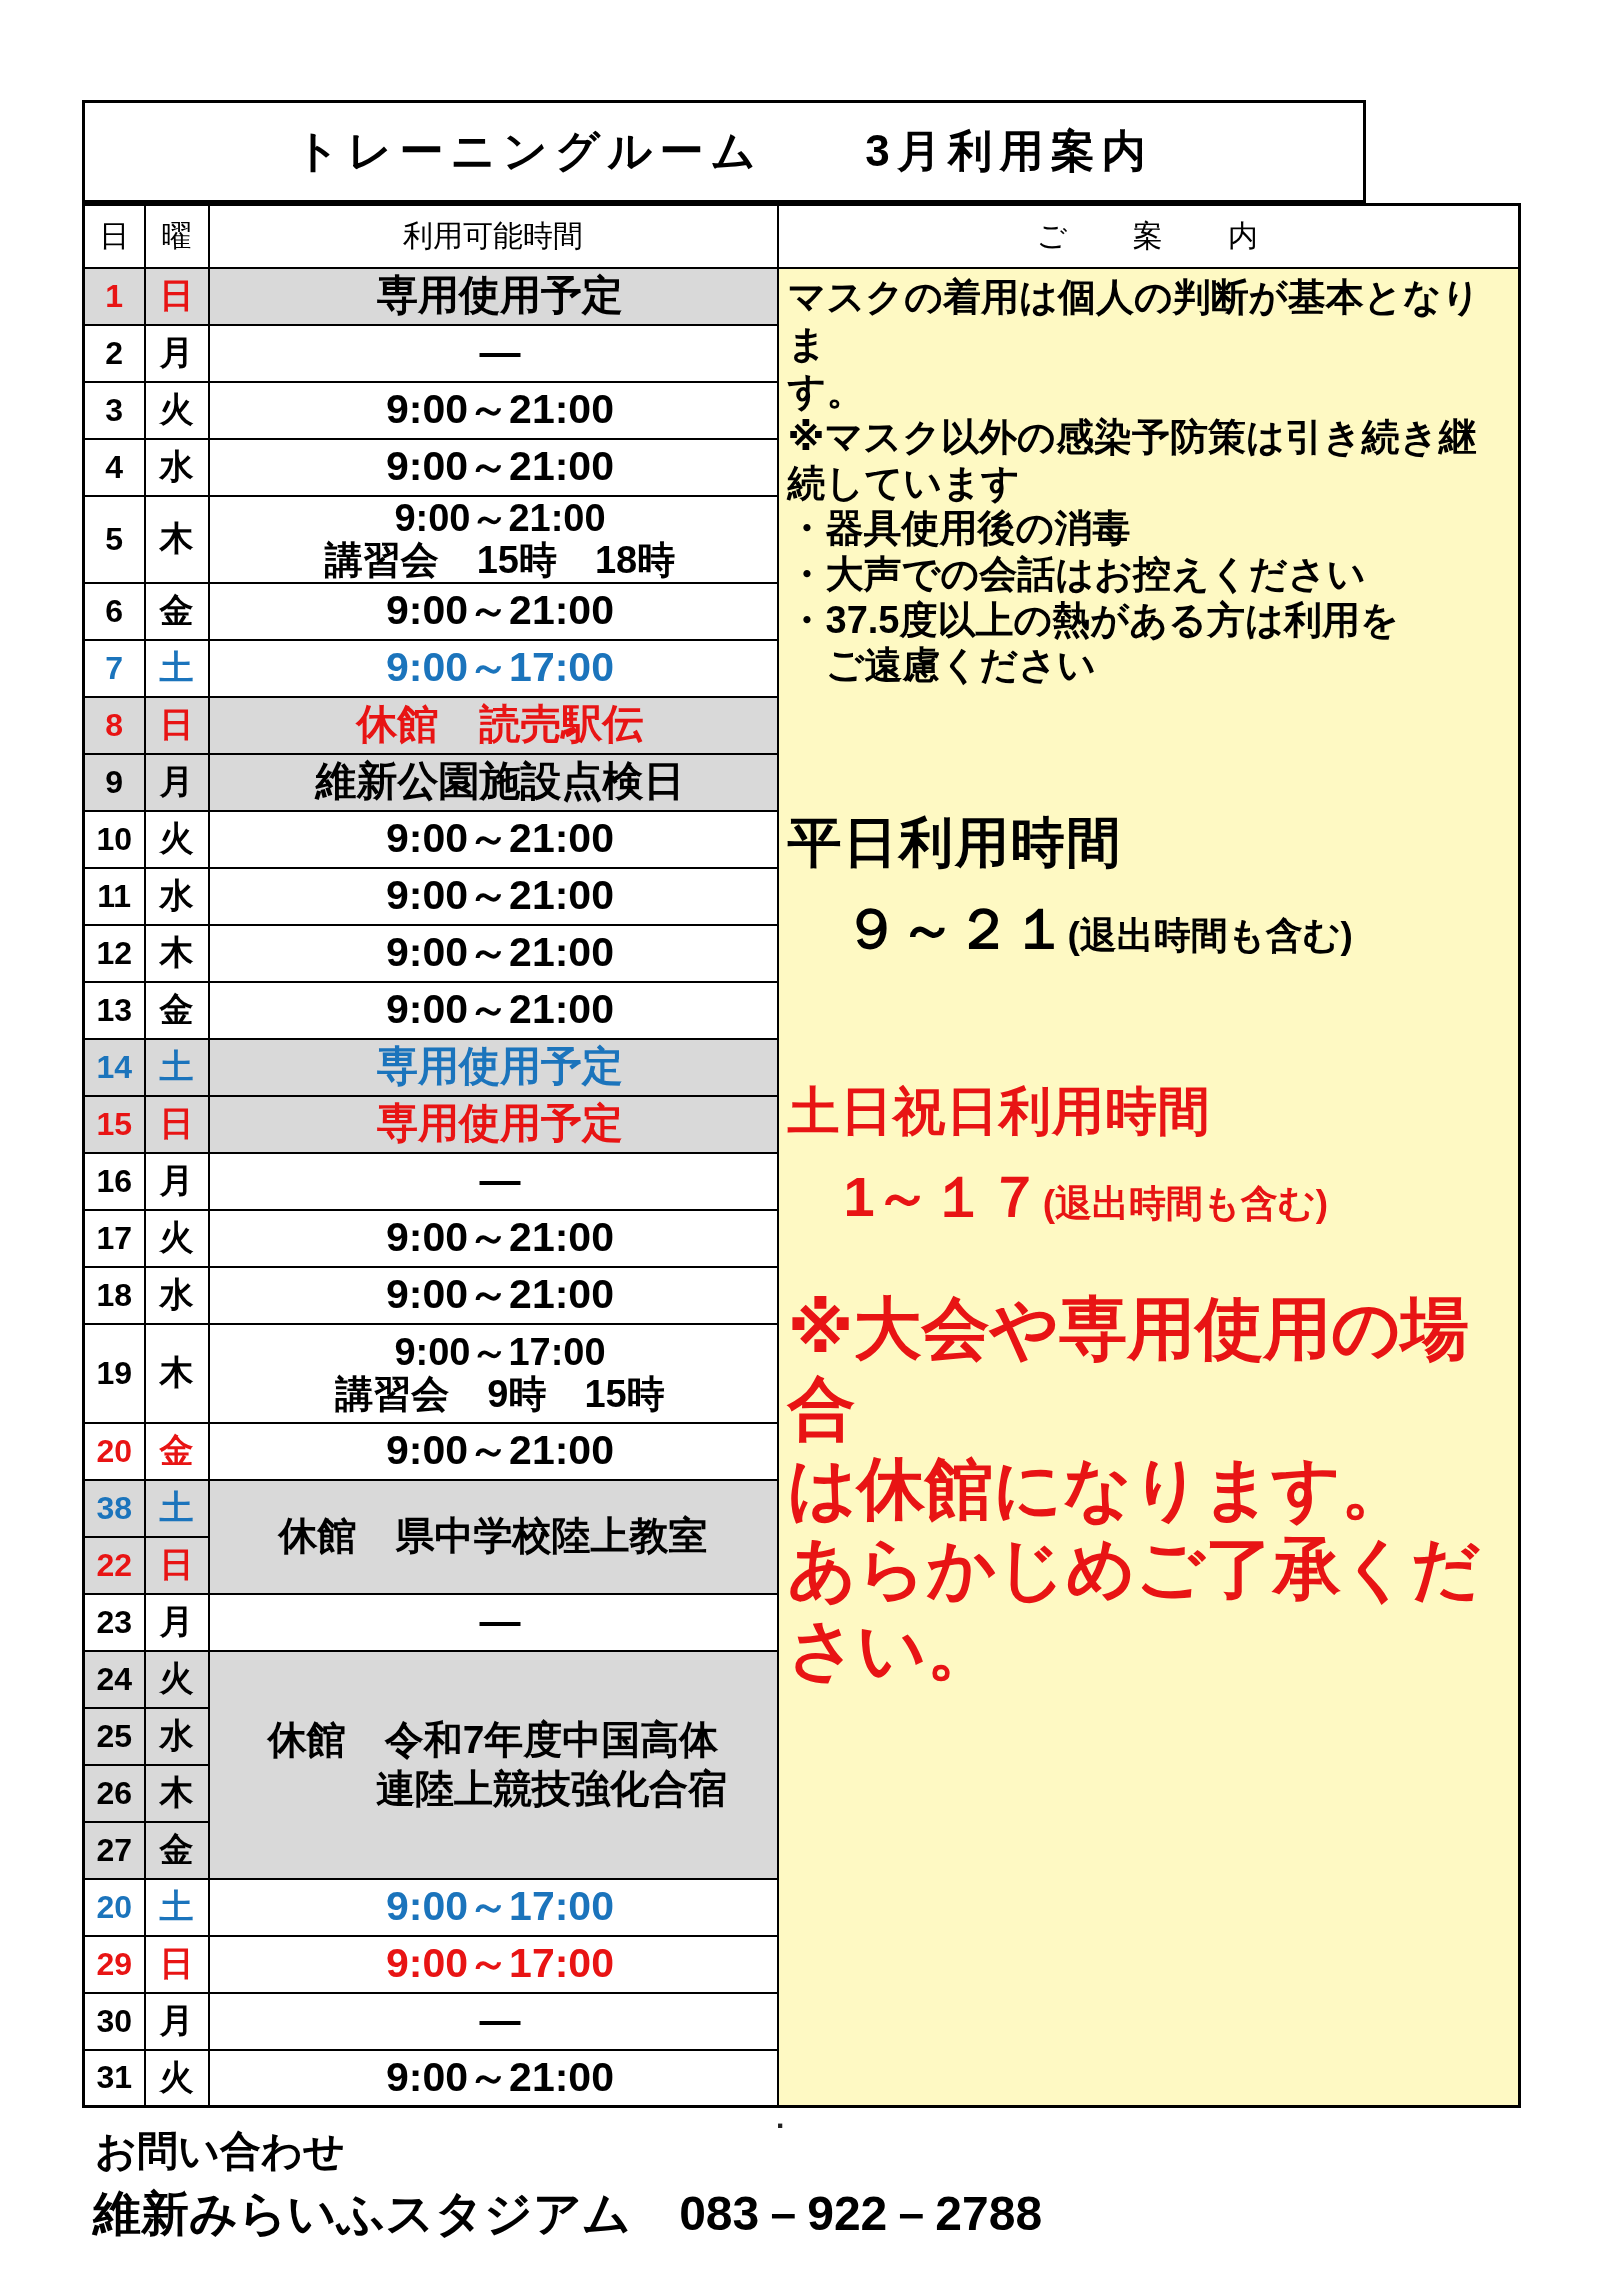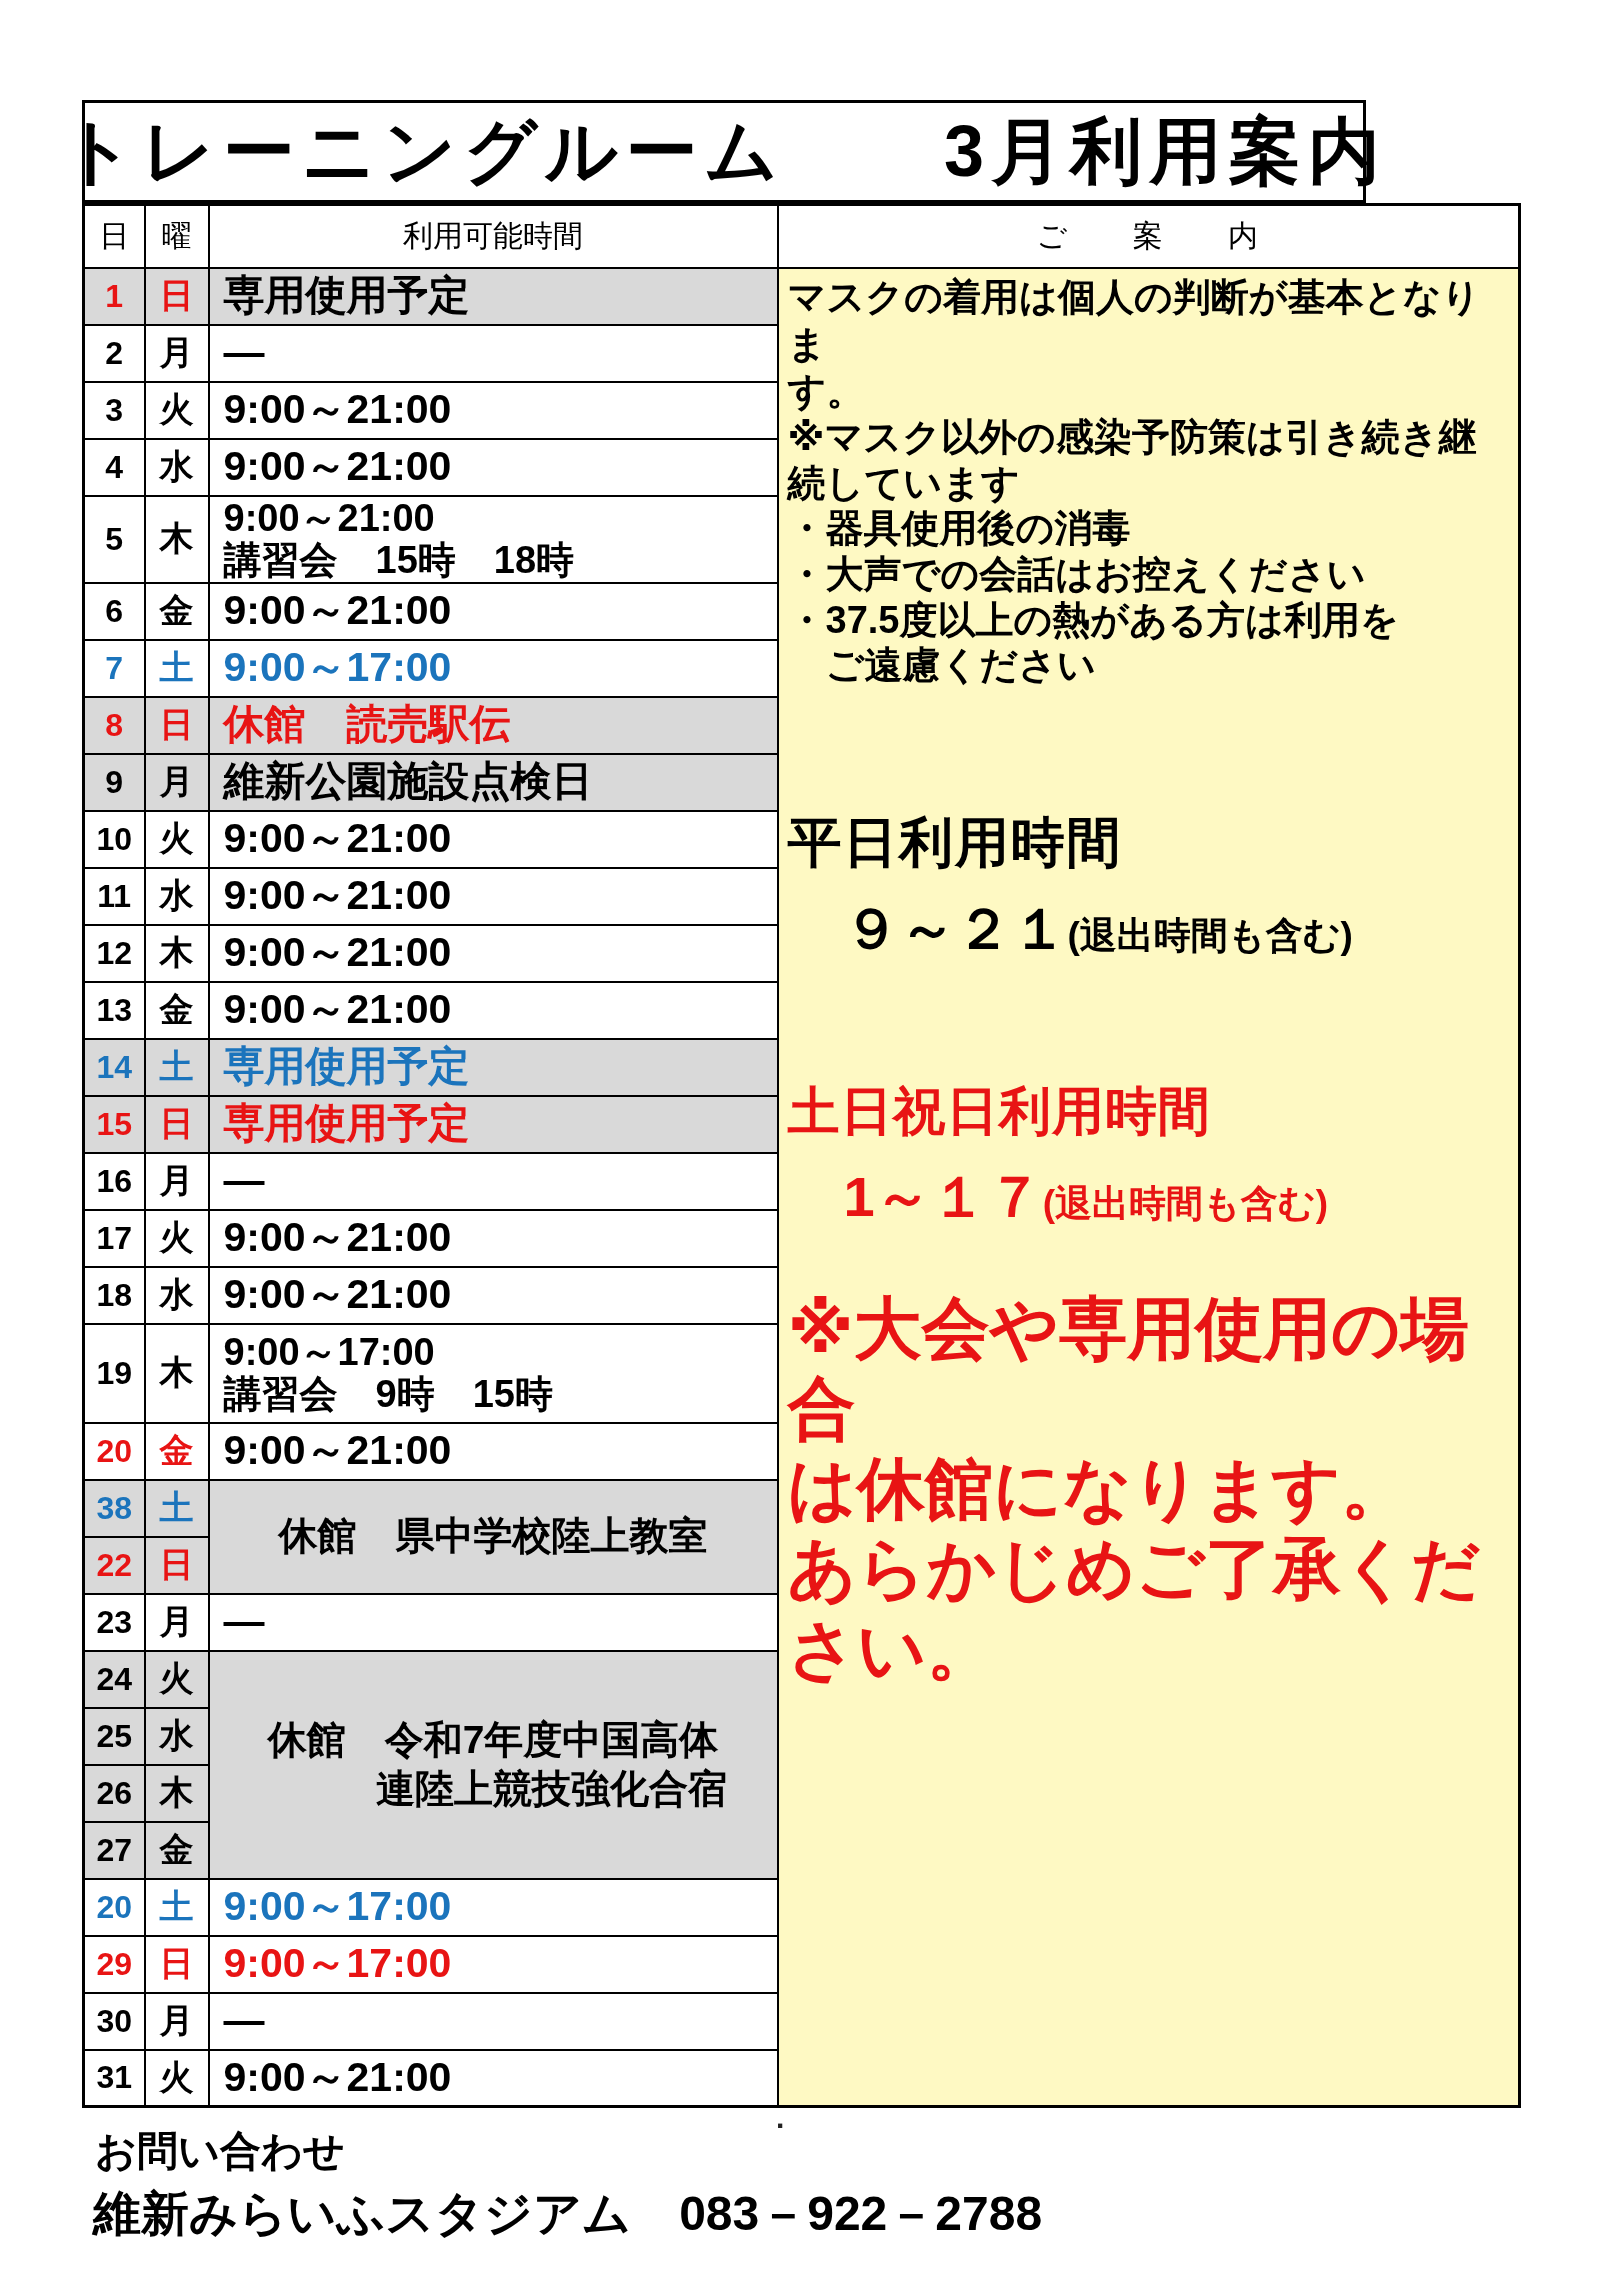"トレーニングルーム 3月利用案内" .titlebox { font-size: 72px -> 44px }
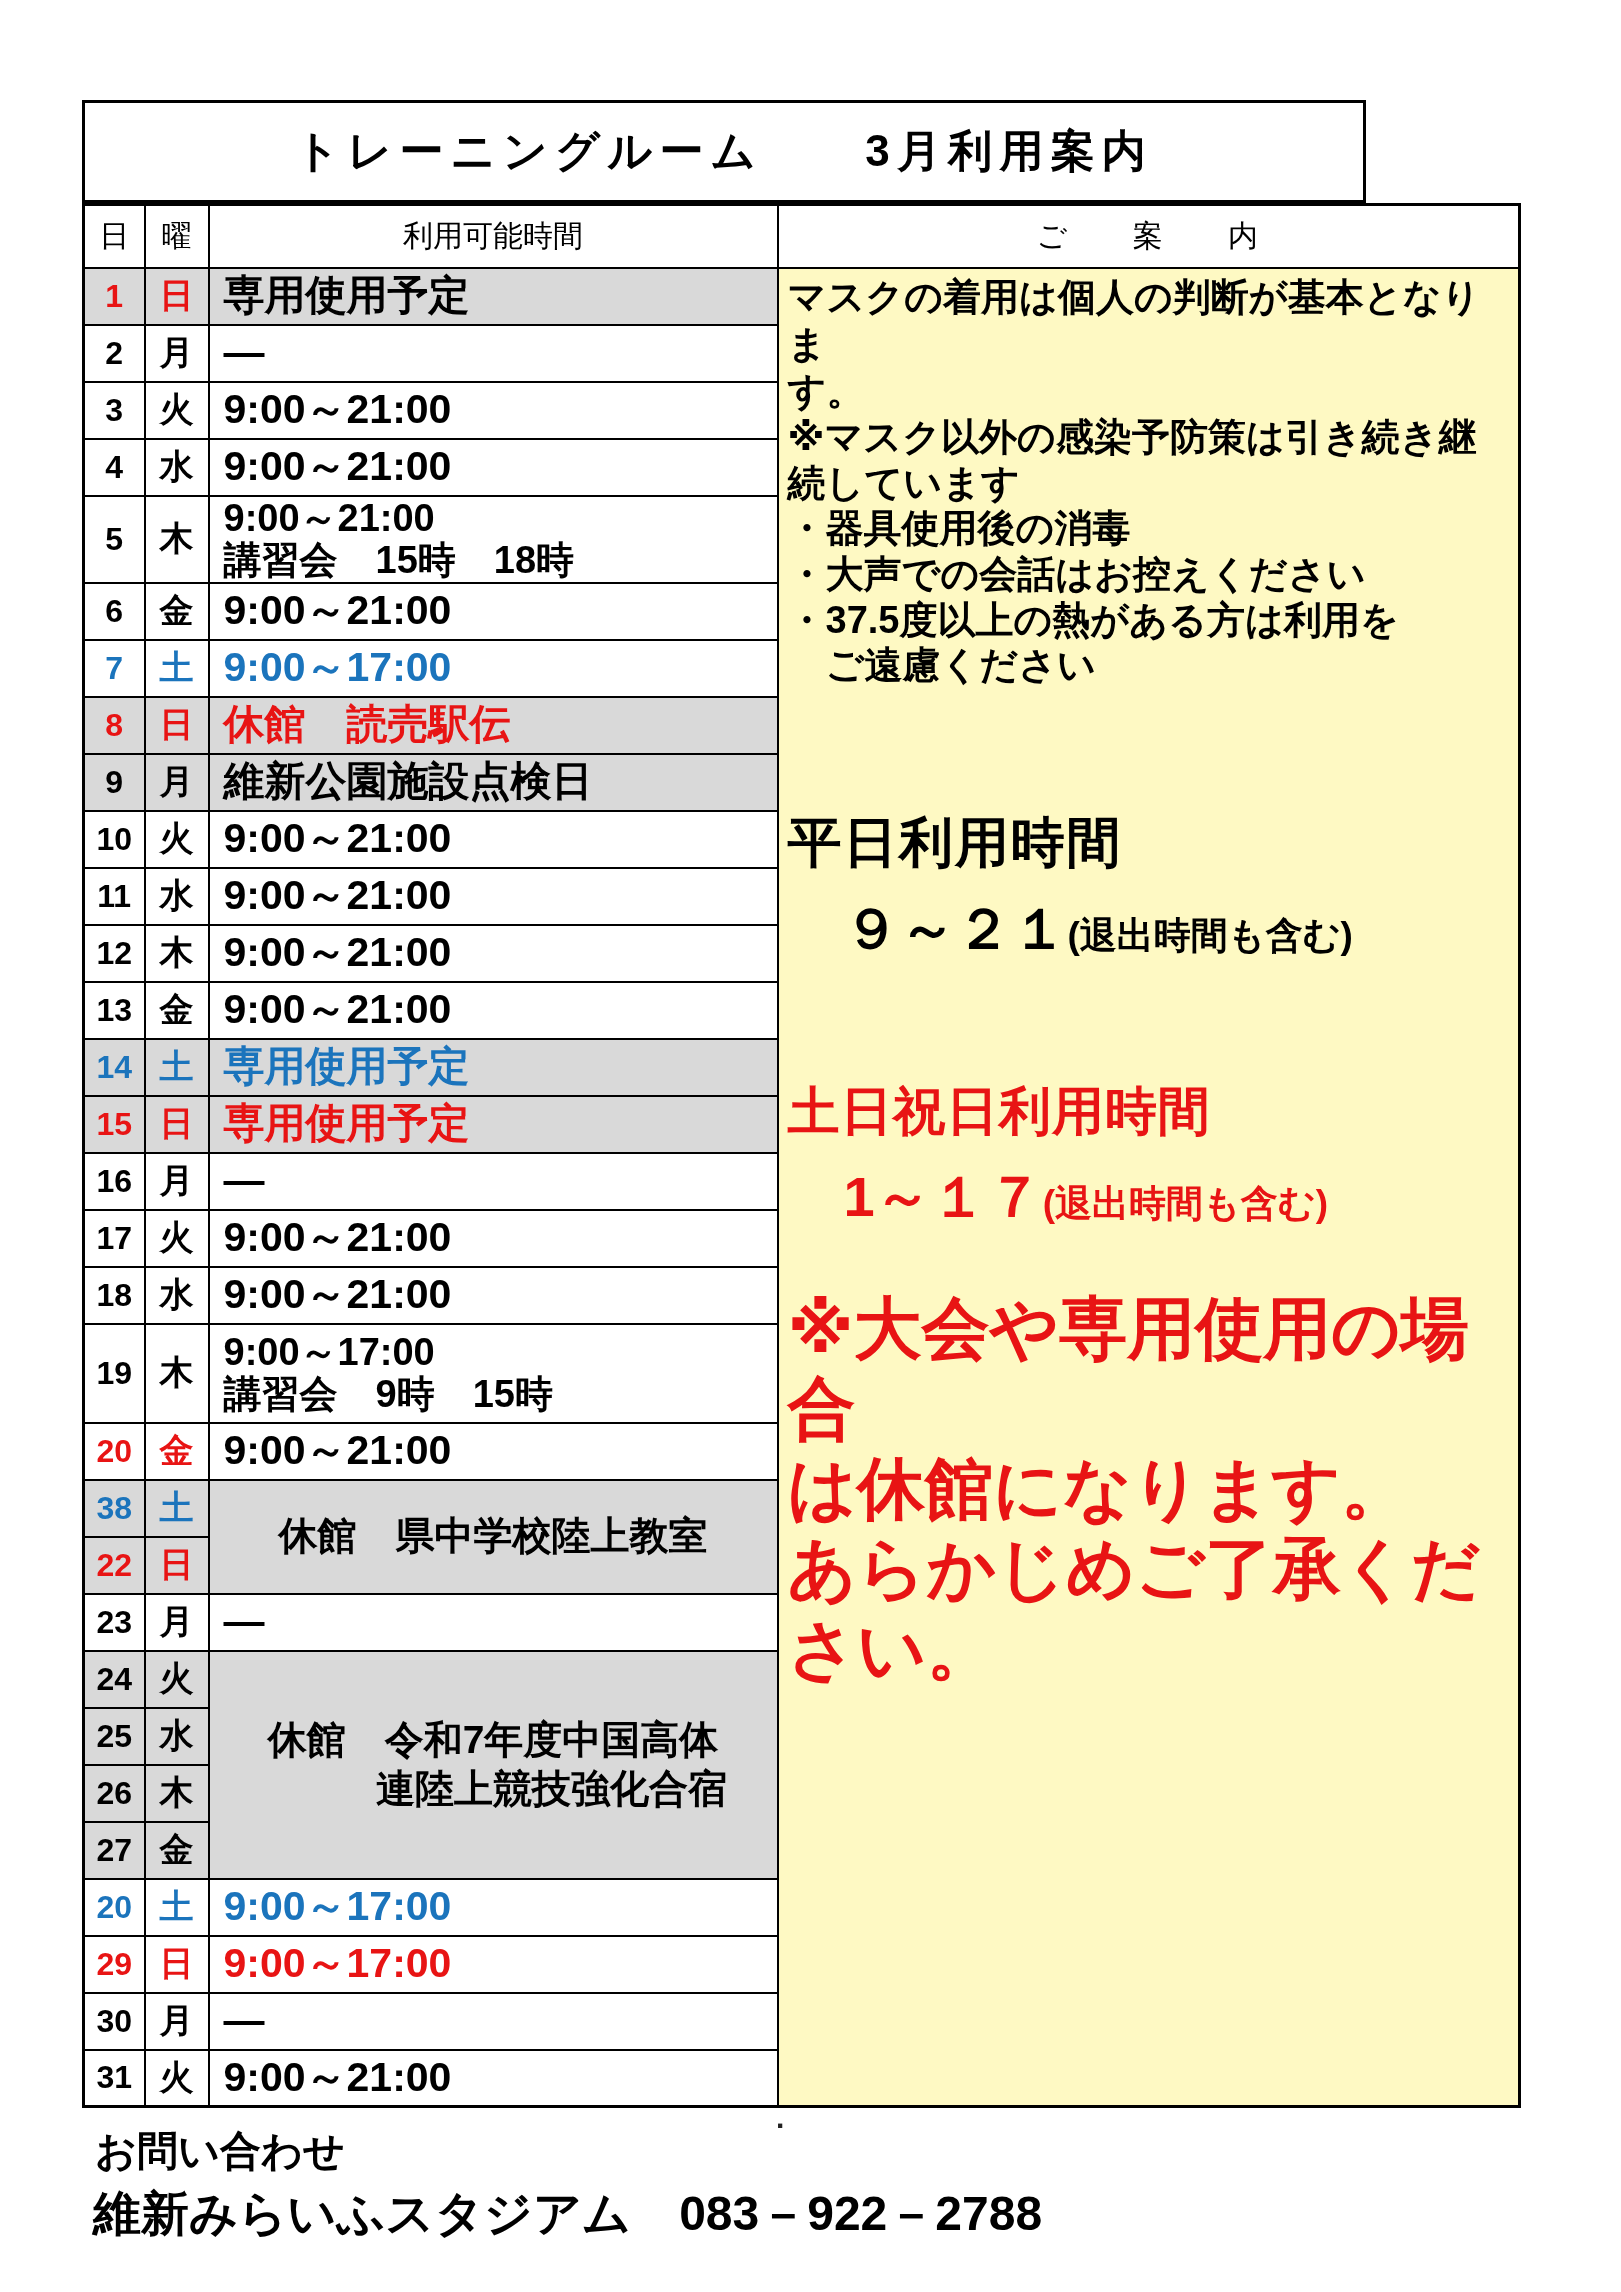"専用使用予定" td.t { text-align: left -> center }
